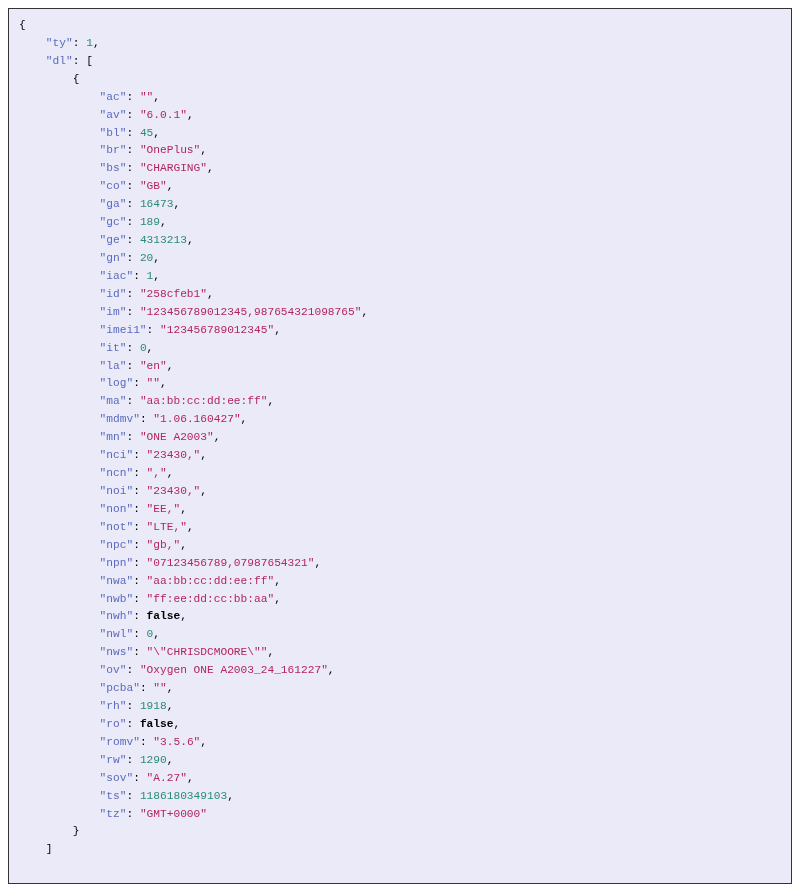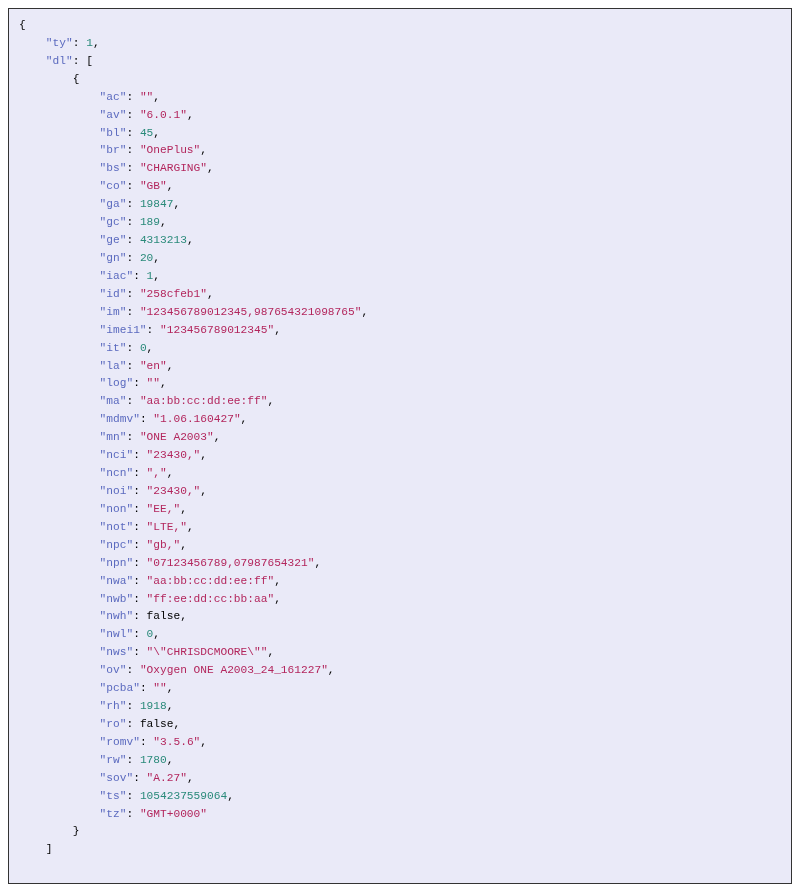"19847" span.num { text: 19847 -> 16473 }
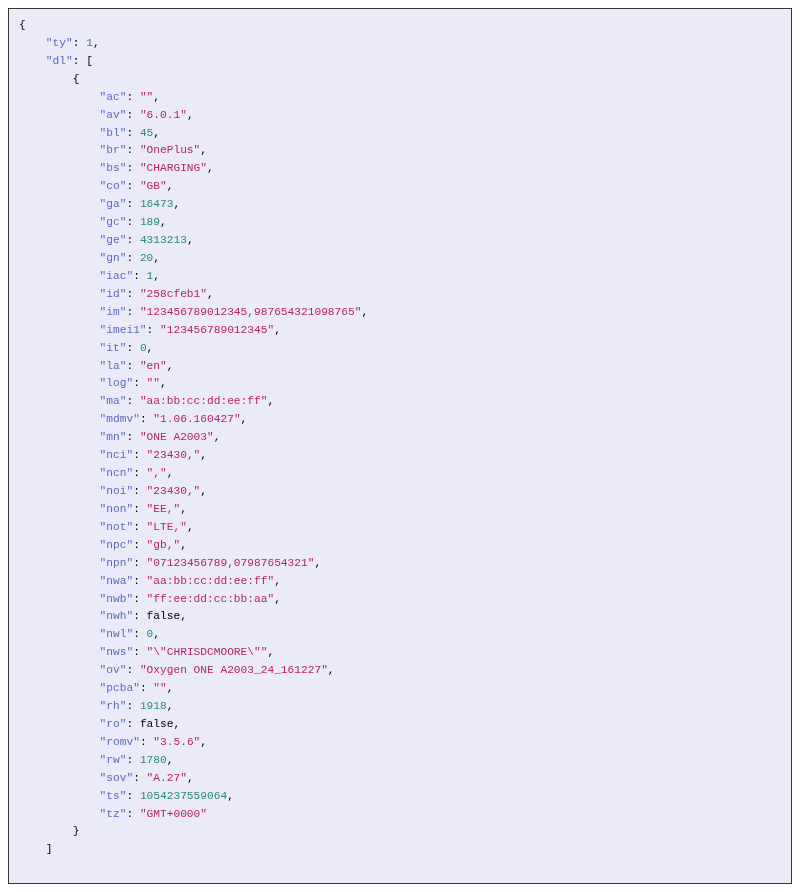"false" .bool { font-weight: normal -> bold }
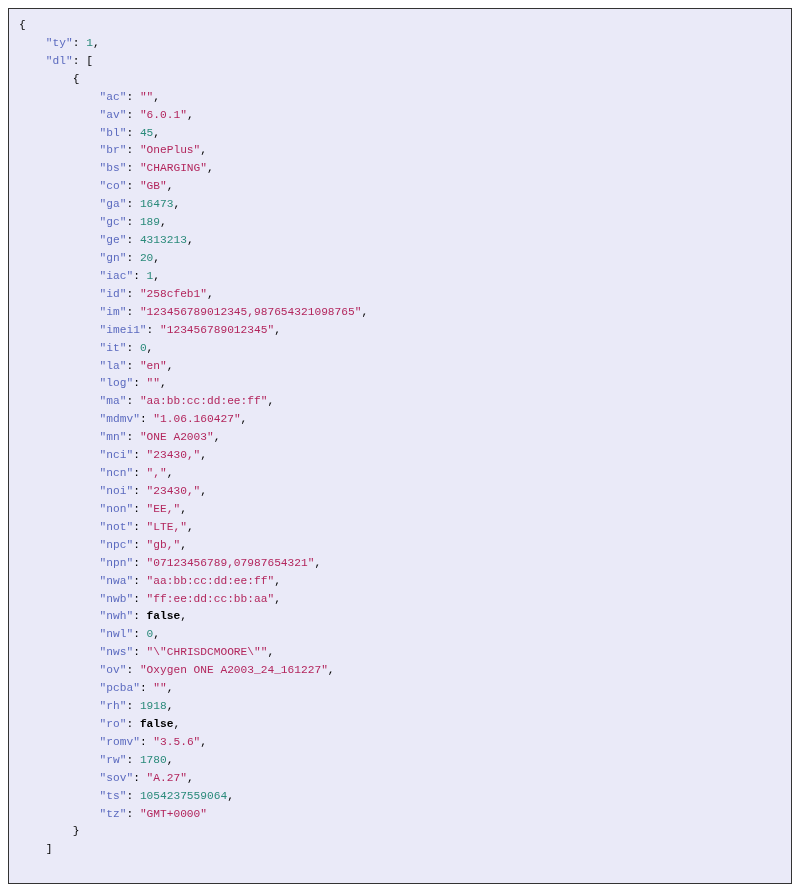"1780" span.num { text: 1780 -> 1290 }
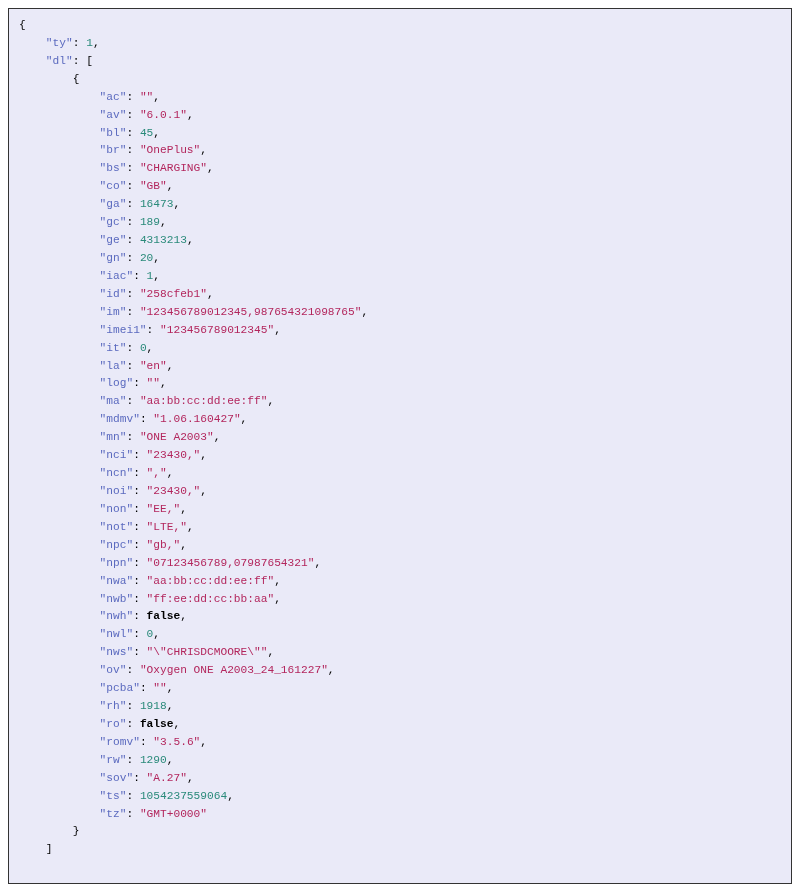"1054237559064" span.num { text: 1054237559064 -> 1186180349103 }
